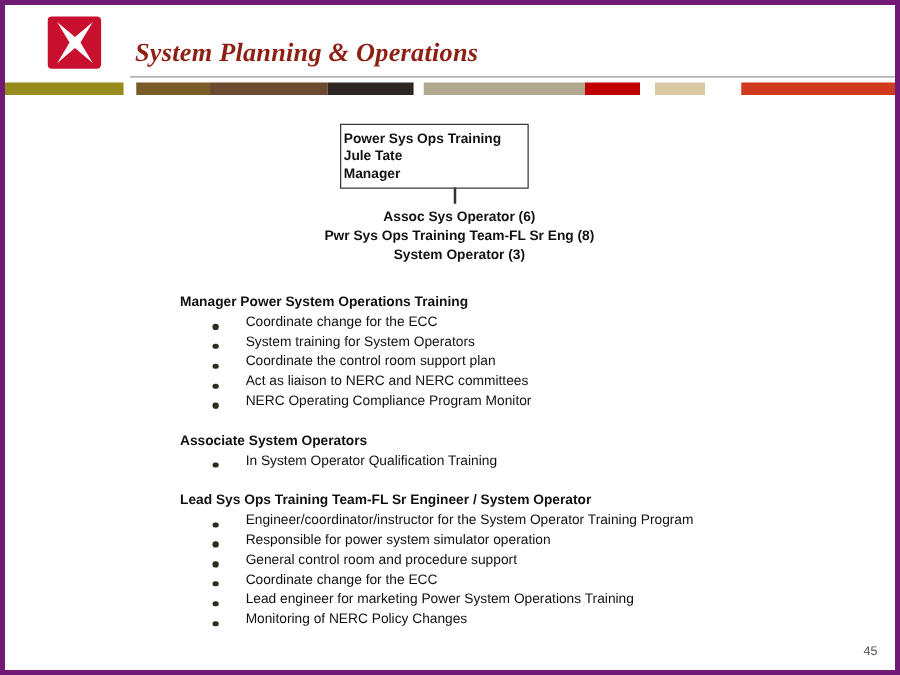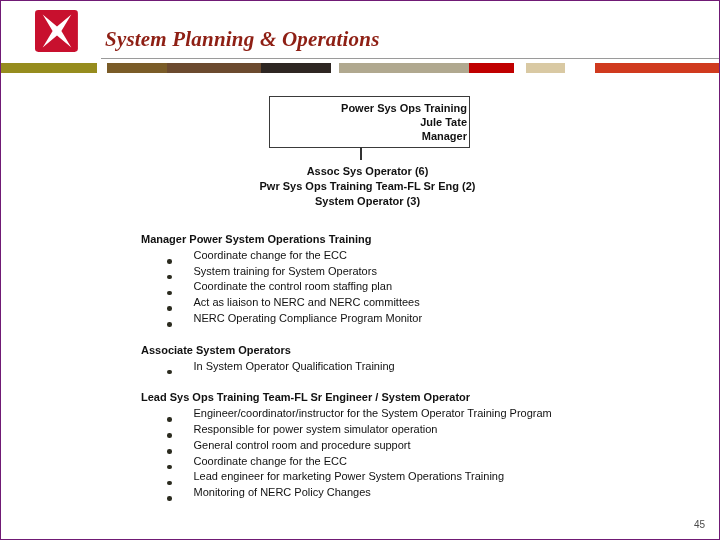"System Planning & Operations" .slide { border: 1px solid #701a75 -> 4px solid #701a75 }
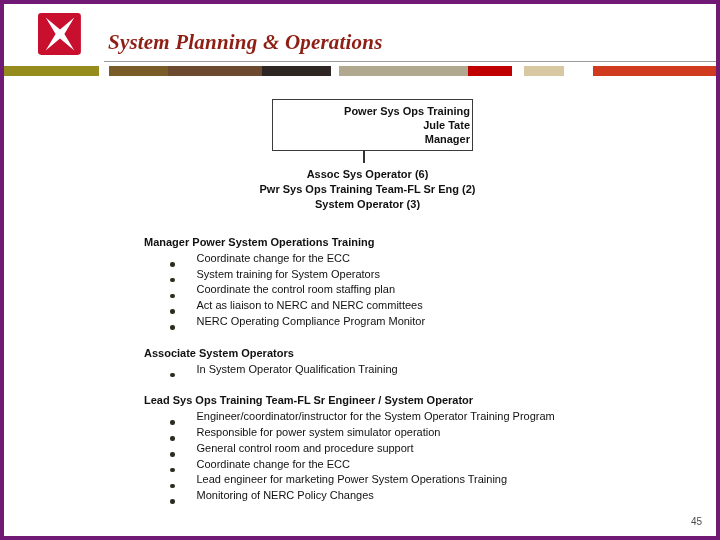"Power Sys Ops Training" .org-box { text-align: right -> left; width: 201px -> 151px }
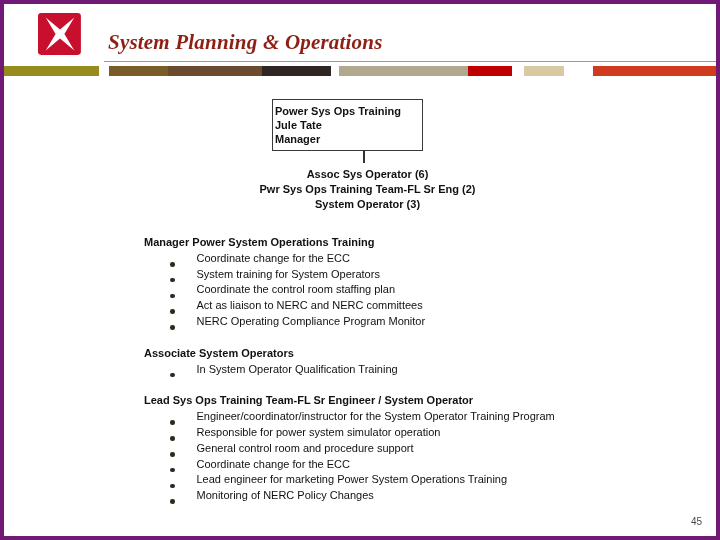"Pwr Sys Ops Training Team-FL" div { text: 2 -> 8 }
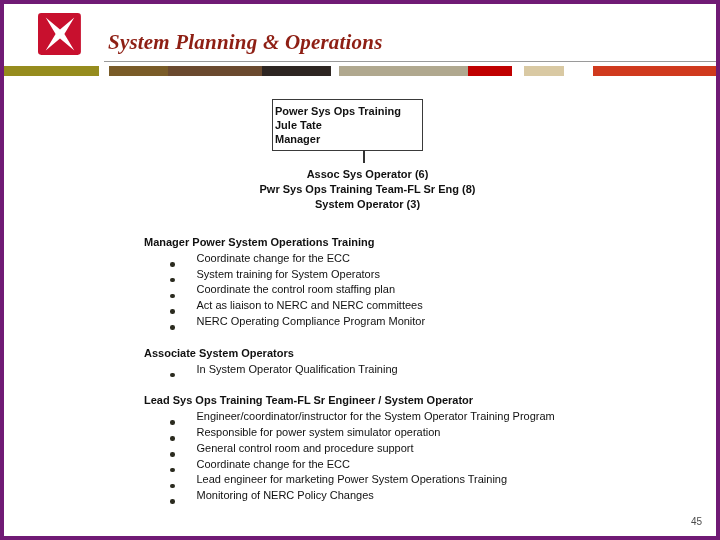"Coordinate change for the ECC" .bullet-row { align-items: flex-end -> center }
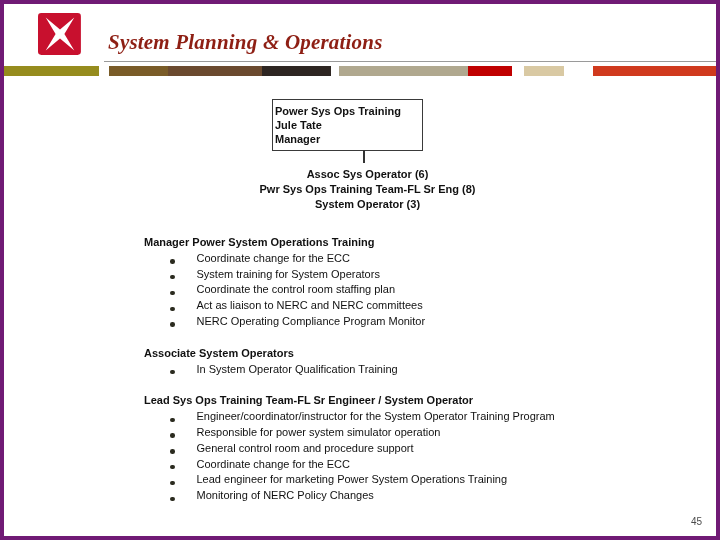"Coordinate the control room staffing" span { text: staffing -> support }
